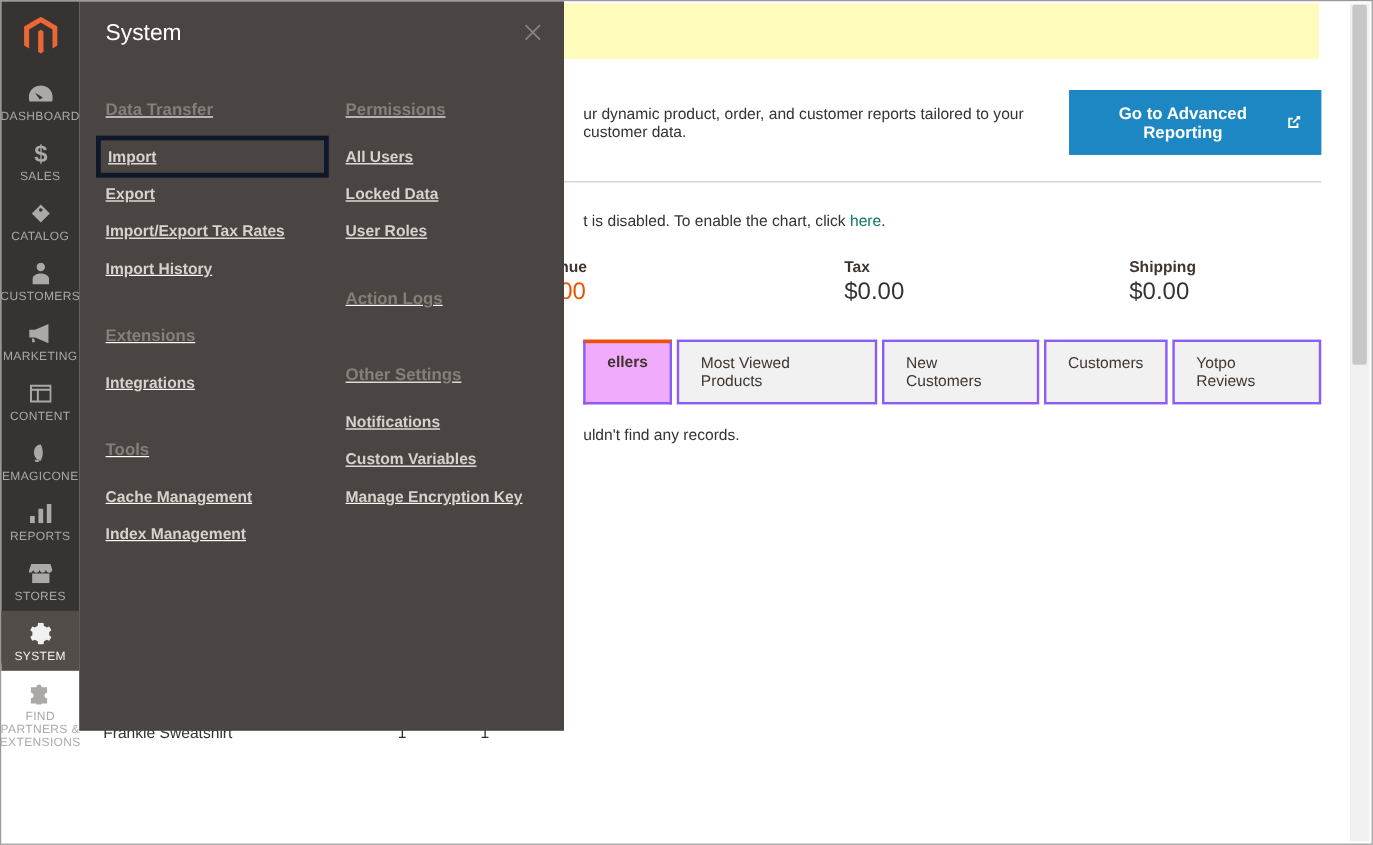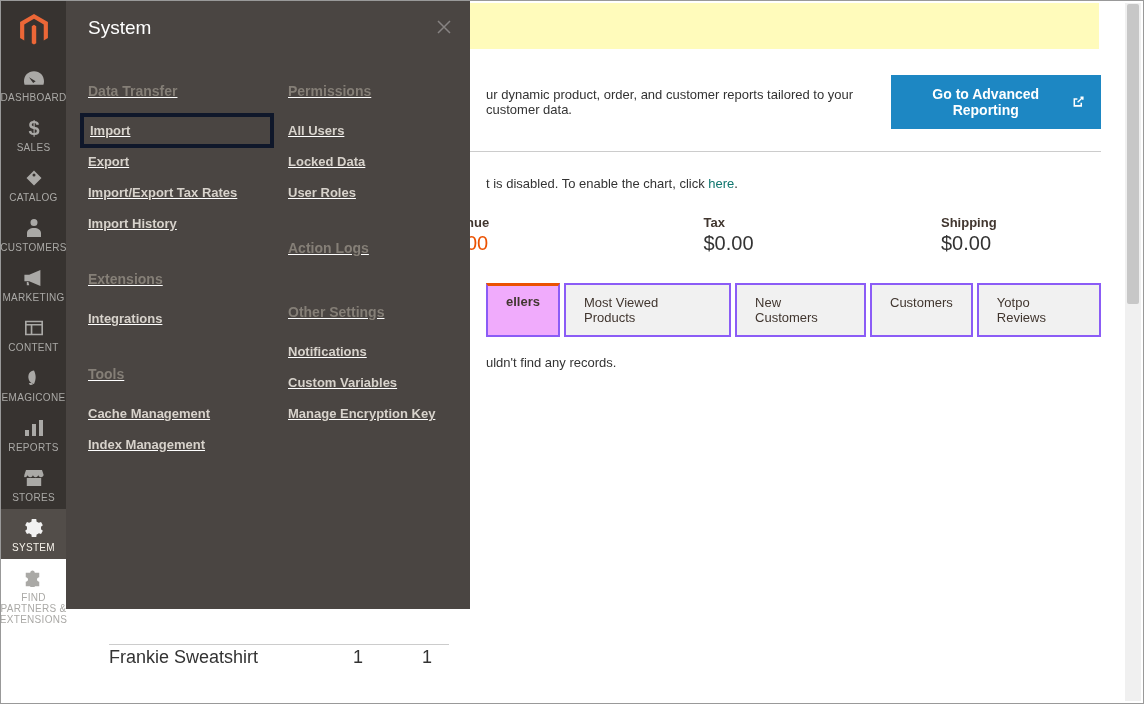"Frankie Sweatshirt" .bestseller-row { font-size: 18px -> 13px; margin-left: 23px -> none; top: 643px -> 596px }
